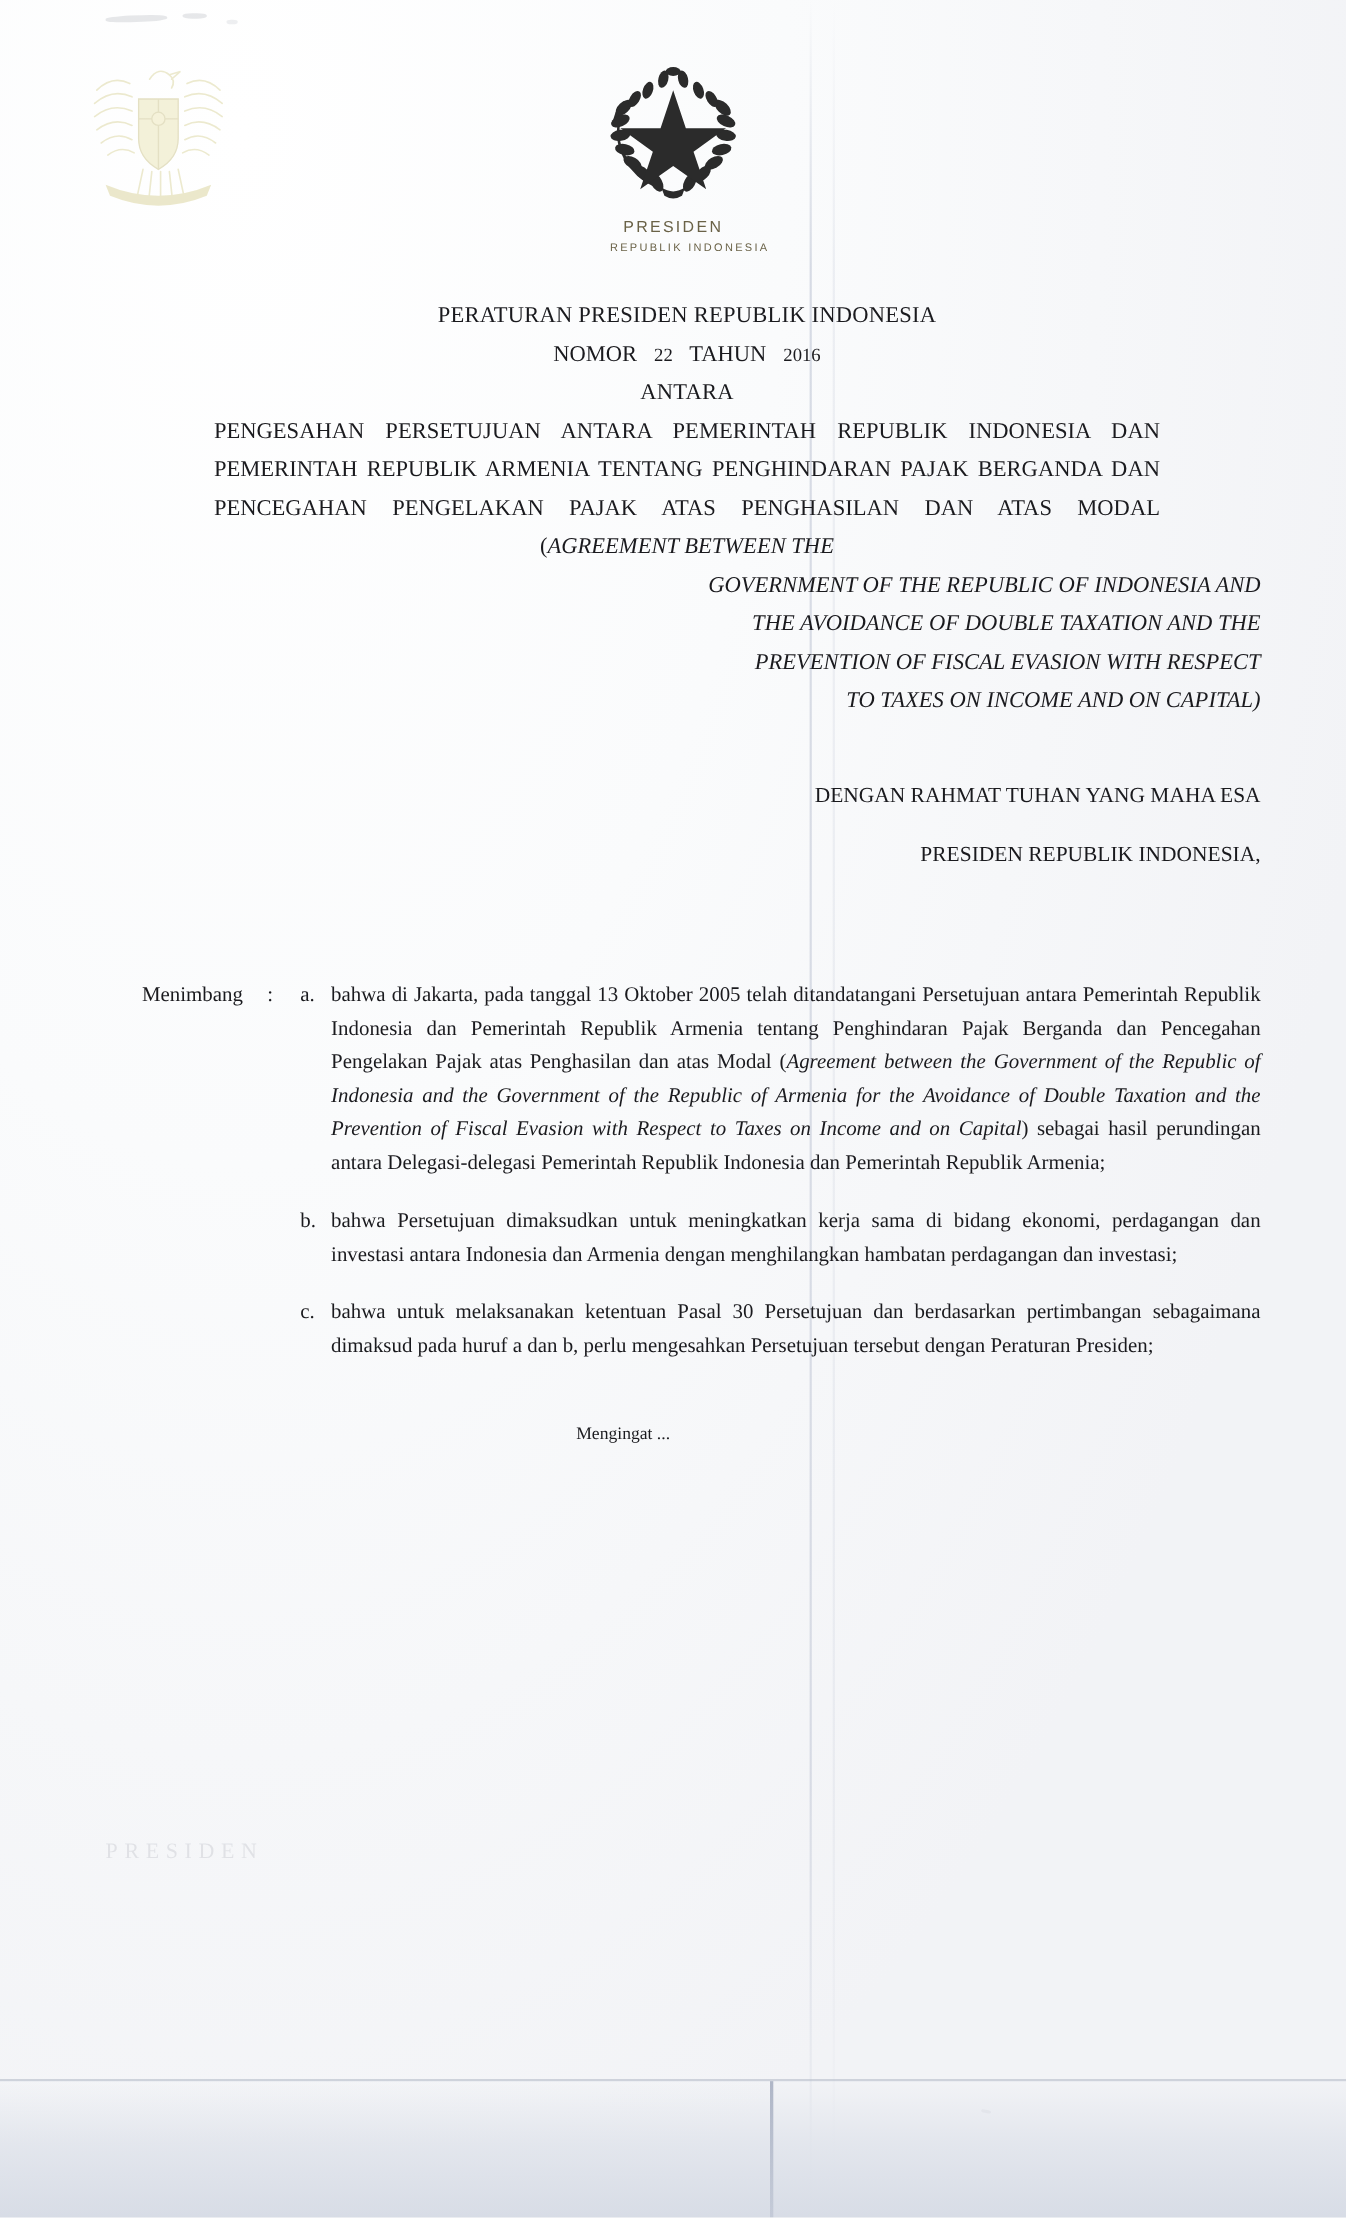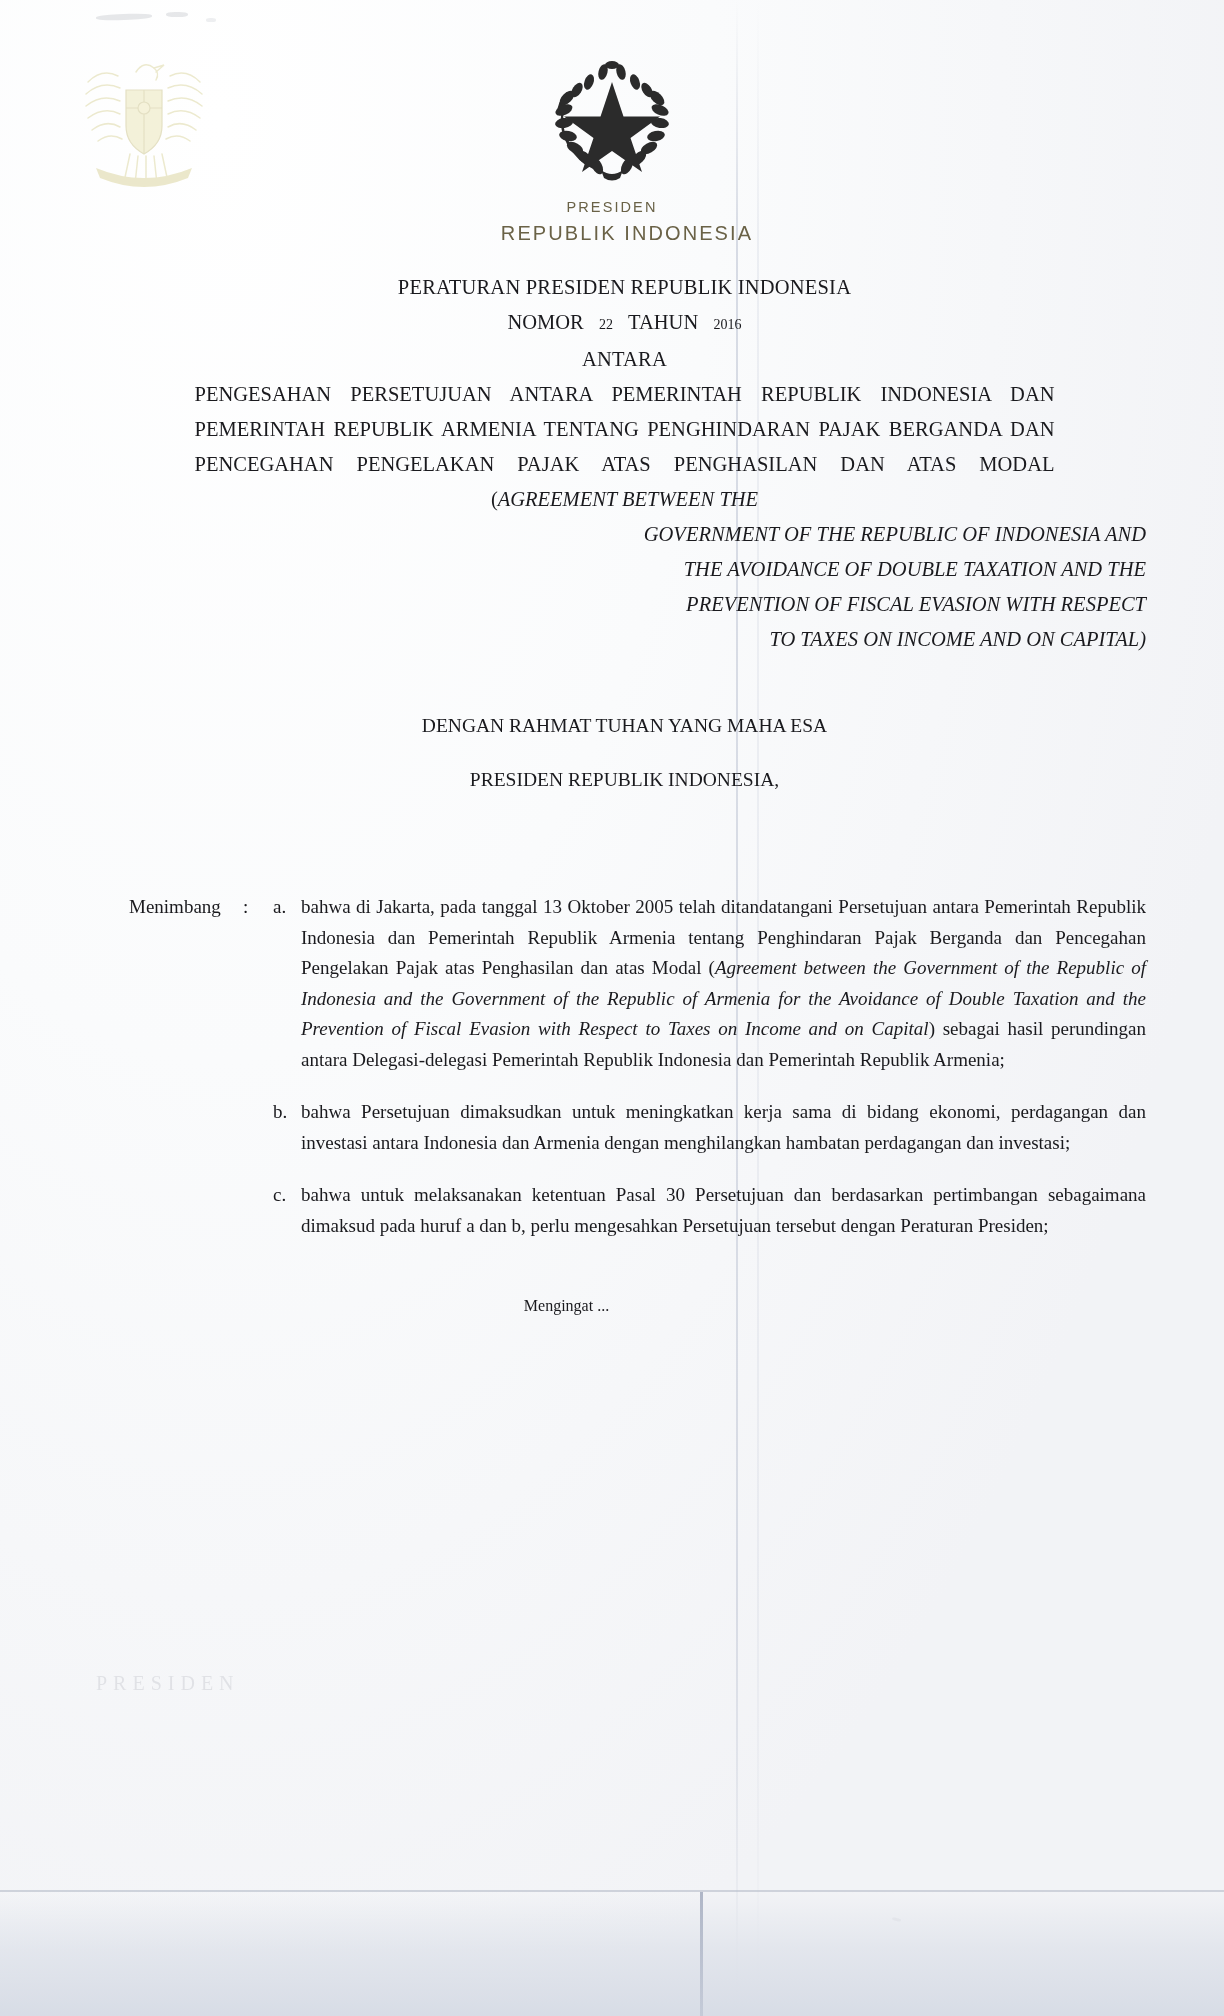"REPUBLIK INDONESIA" .caption .l2 { font-size: 20px -> 10px }
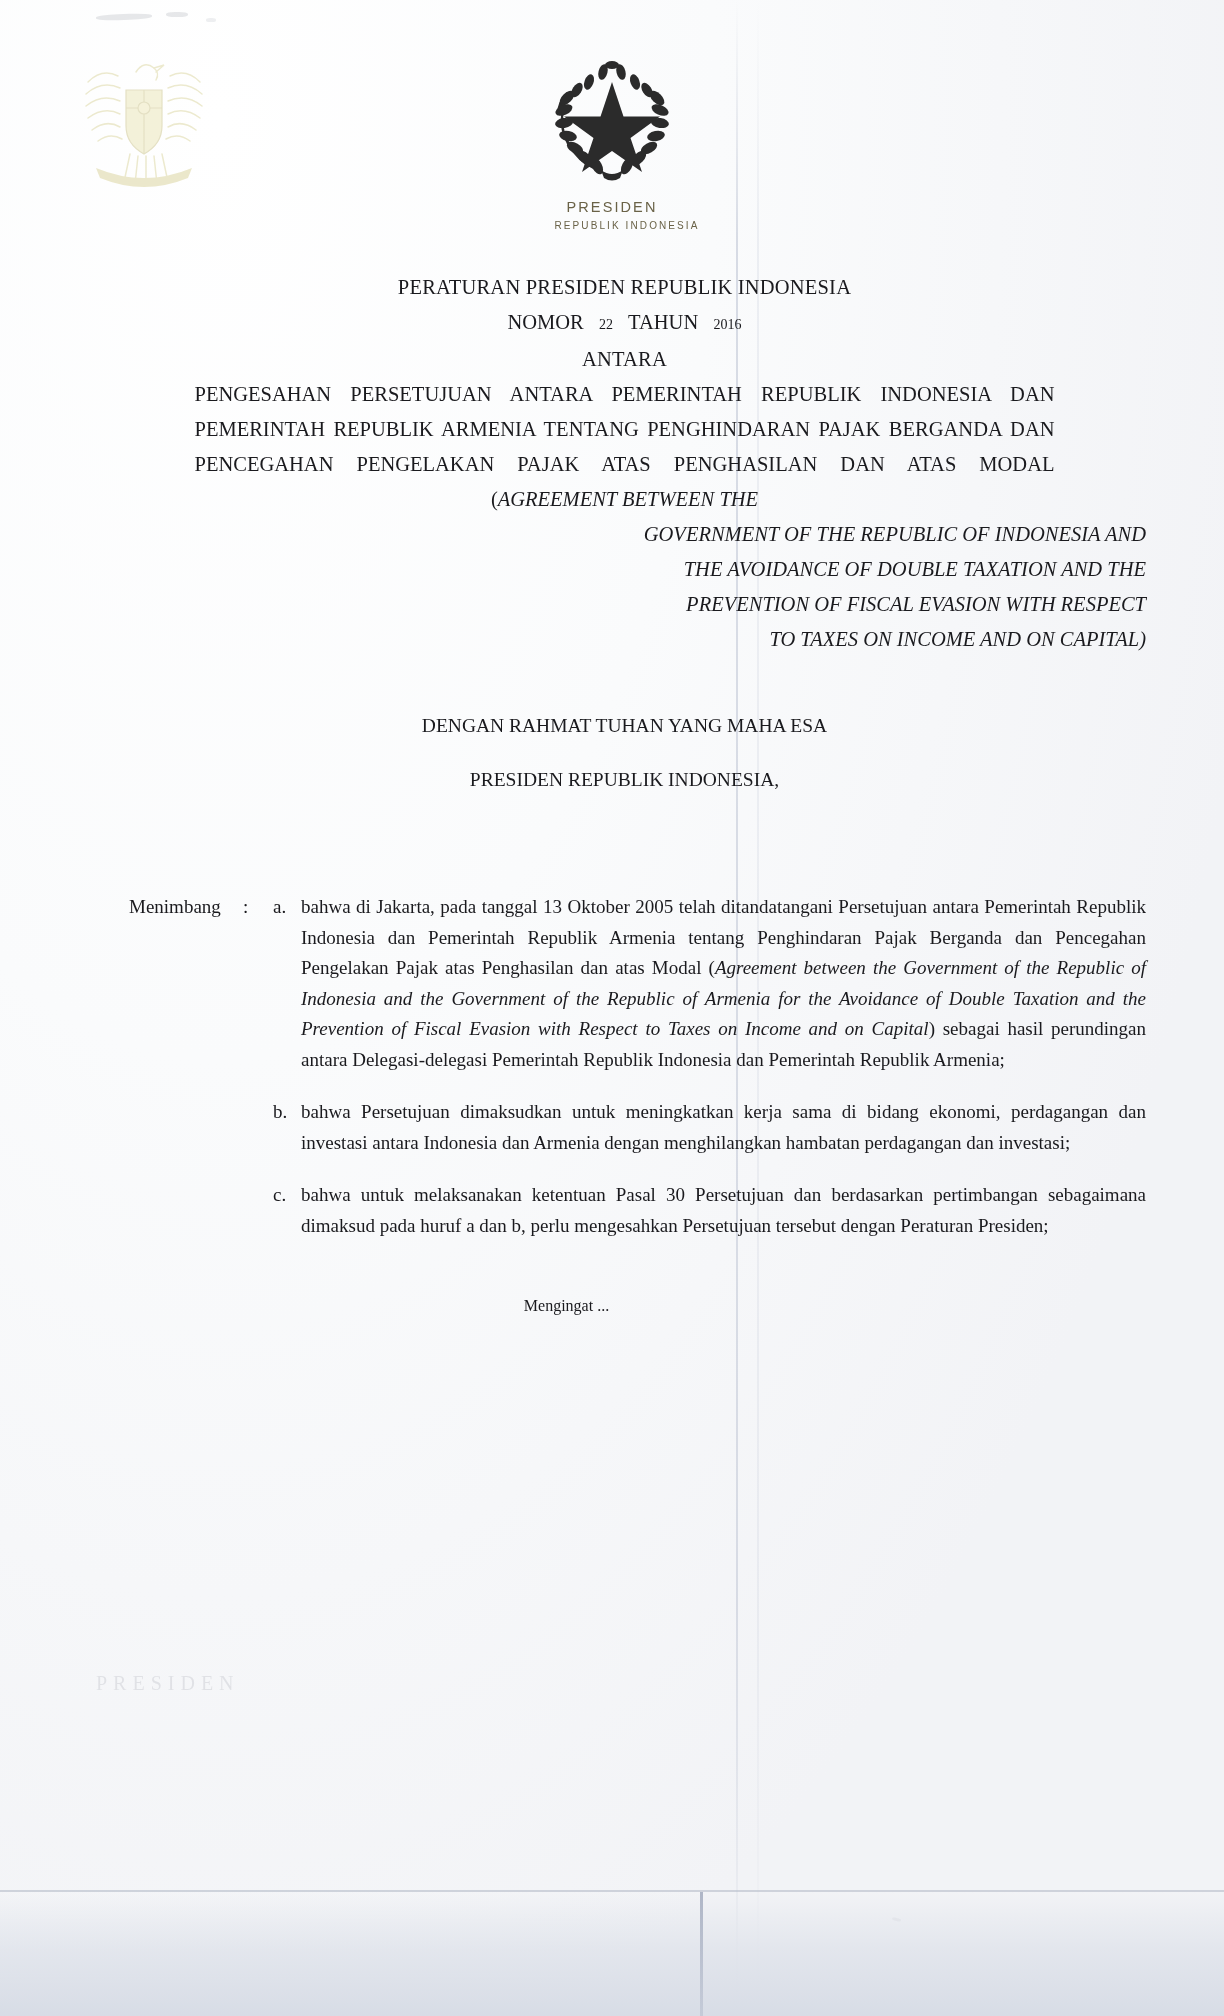"22" .nomor-row .num { font-size: 14px -> 17px }
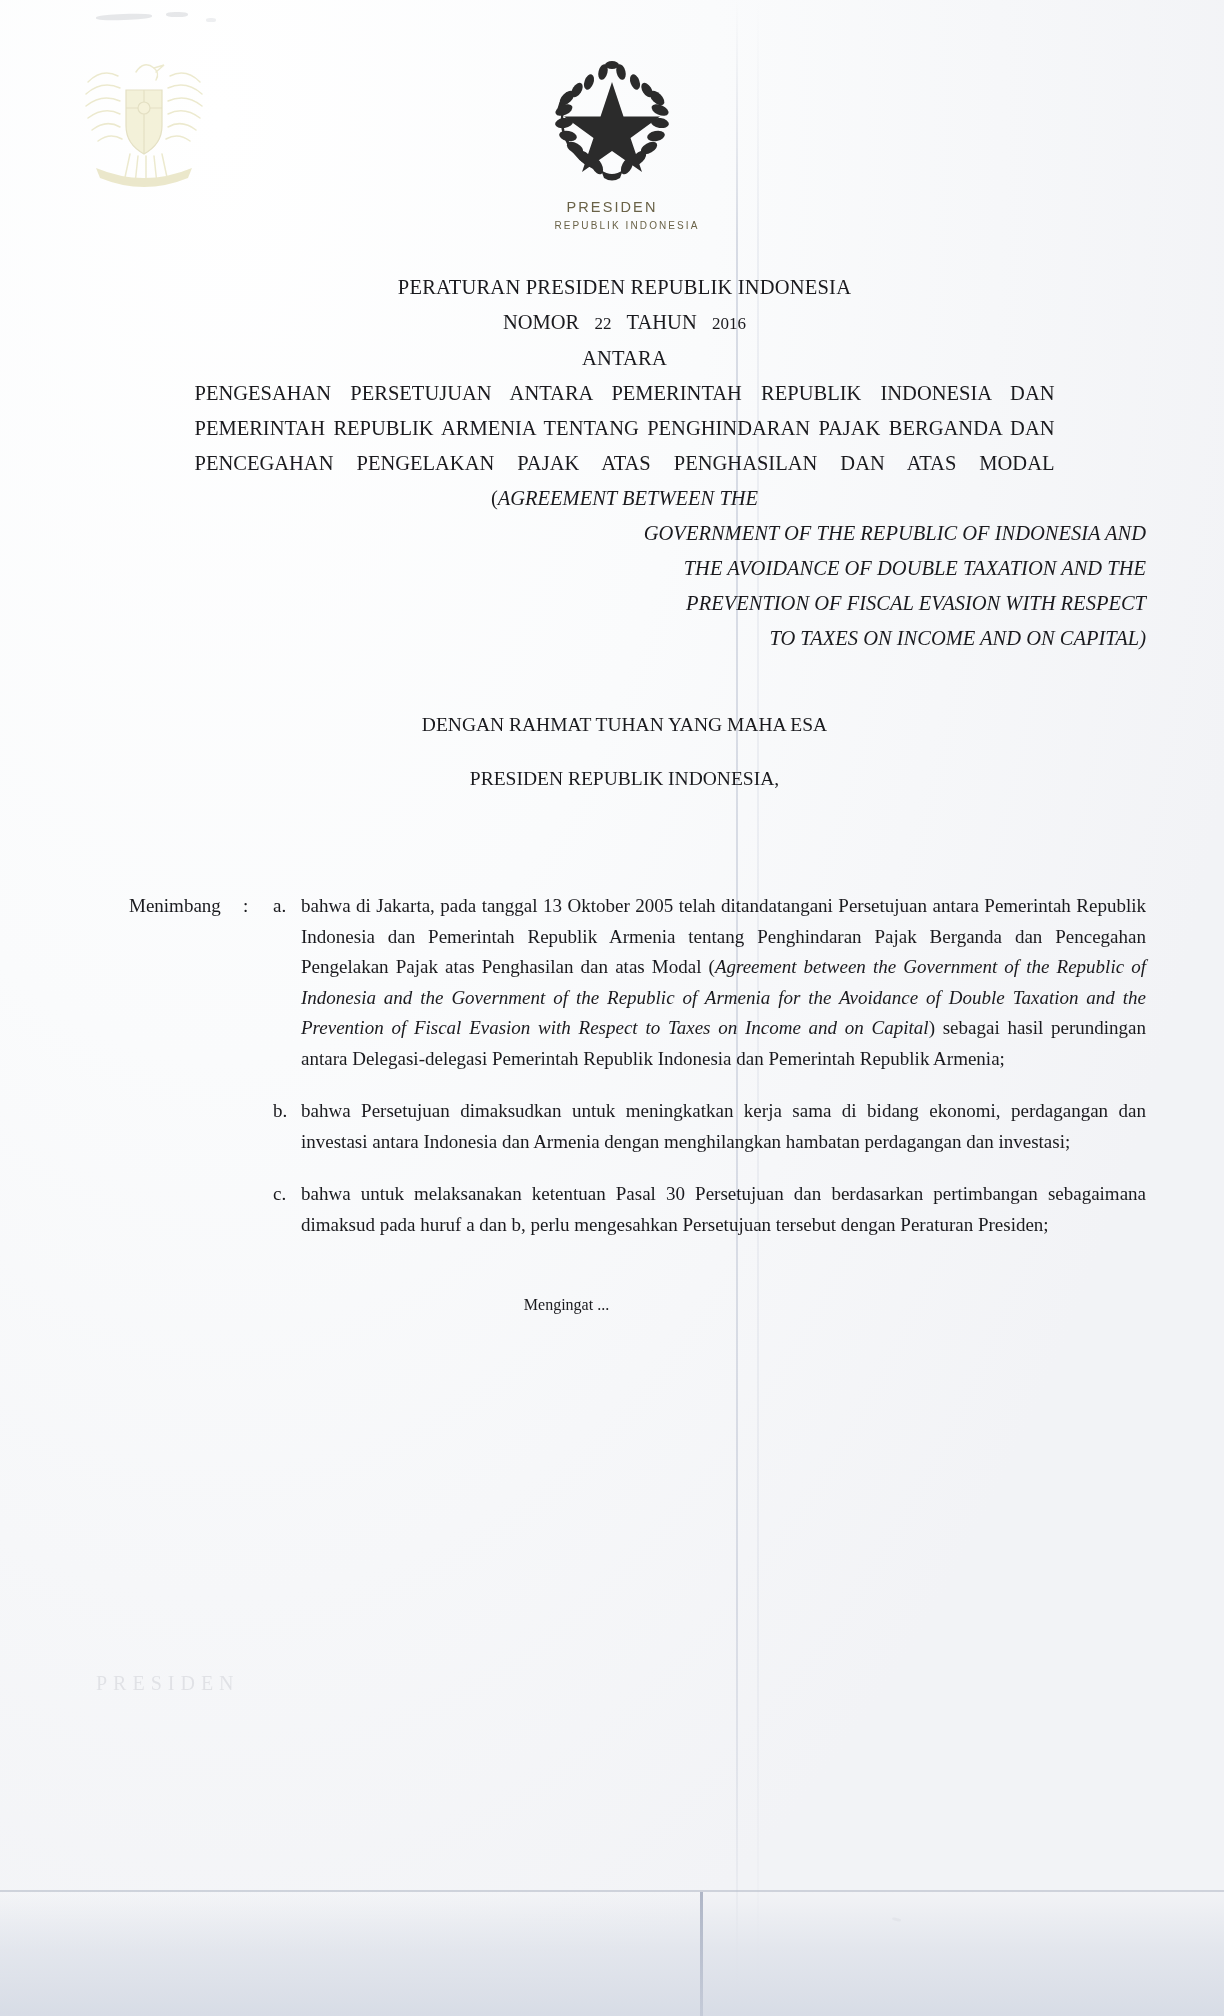"DENGAN RAHMAT TUHAN YANG MAHA" .invocation { text-align: center -> right }
